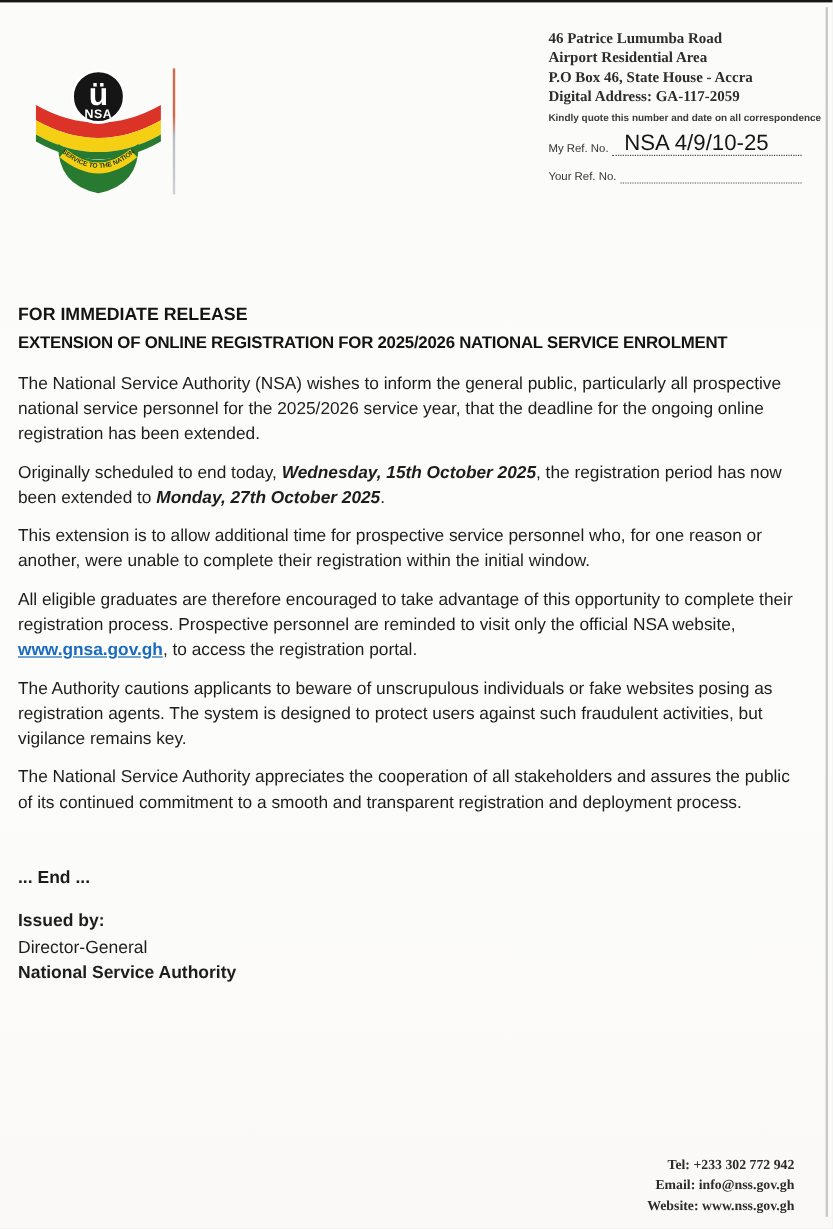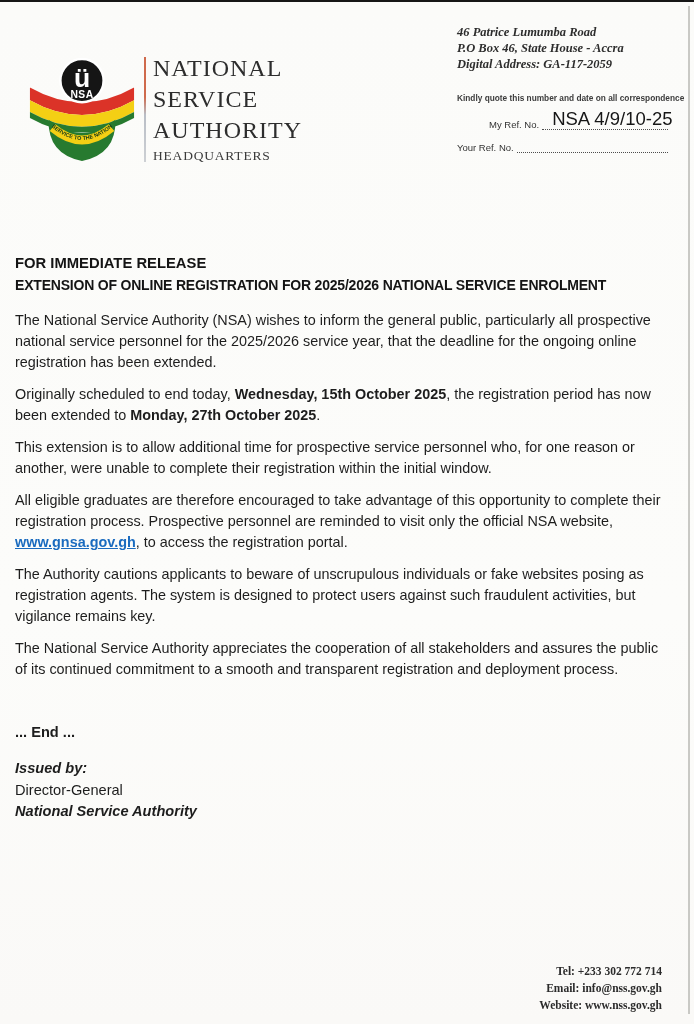"46 Patrice Lumumba Road" .addr { font-style: italic -> none }
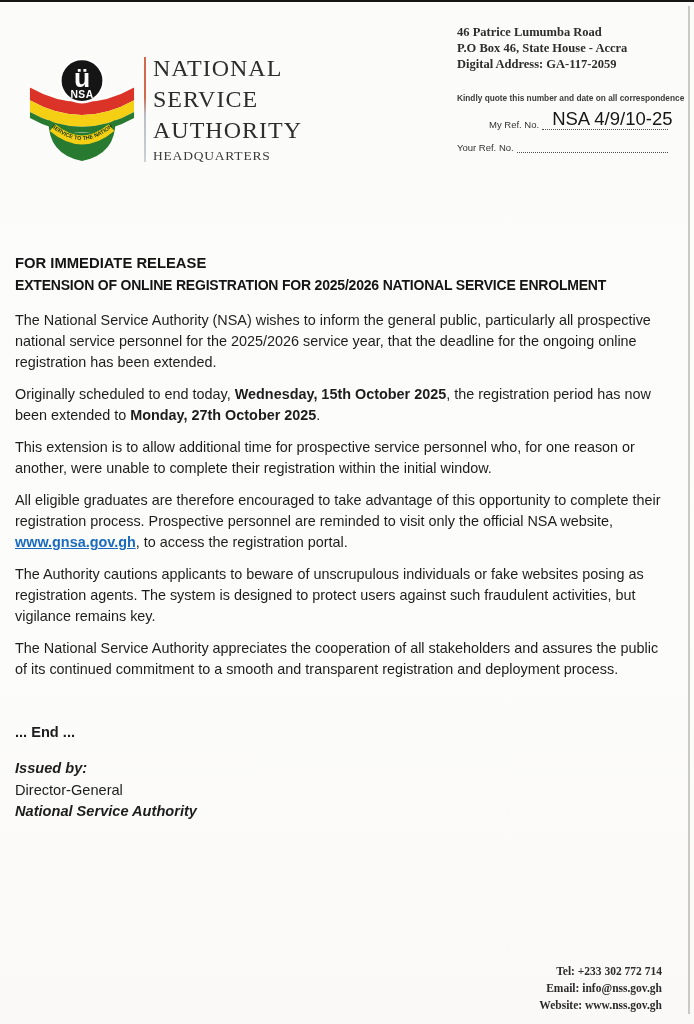"Airport Residential Area" div { html: none -> <div>Airport Residential Area</div> }
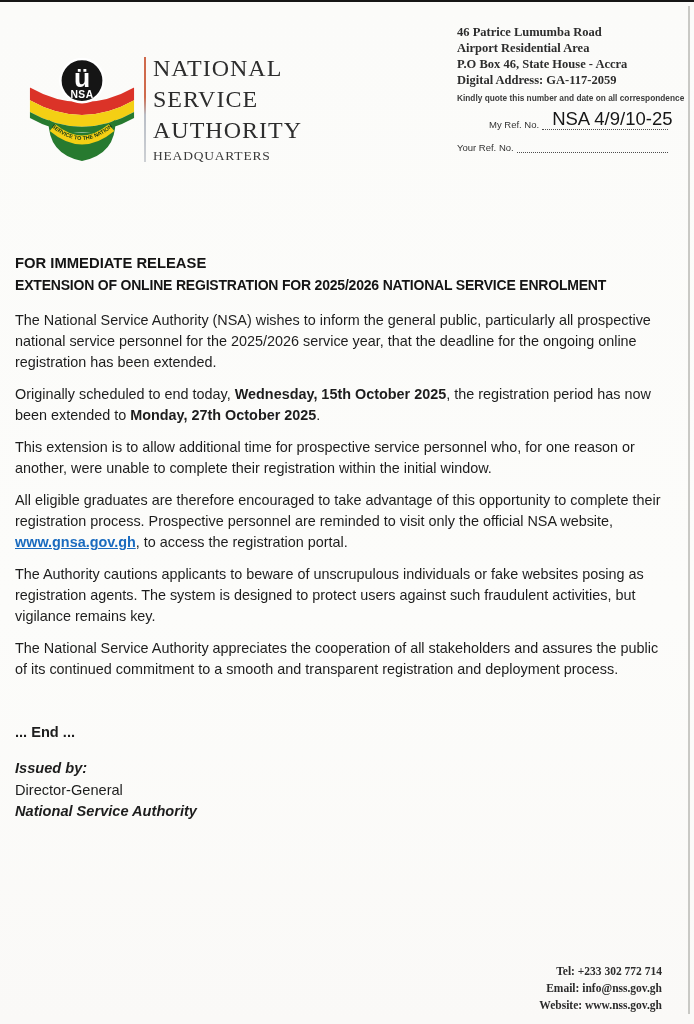"NATIONAL" div.wordmark { html: <div> <div>NATIONAL</div> <div>SERVICE</div> <div>AUTHORITY</div> <div>HEADQUARTERS</div> </div> -> none }
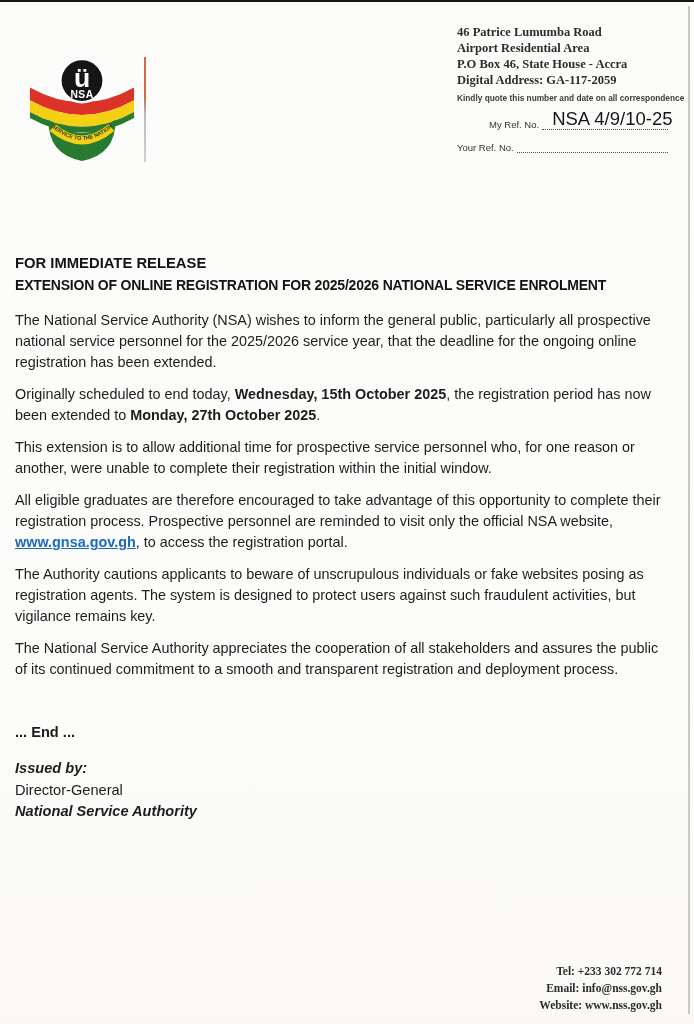"My Ref. No." .ref-row.r1 { margin-left: 32px -> none }
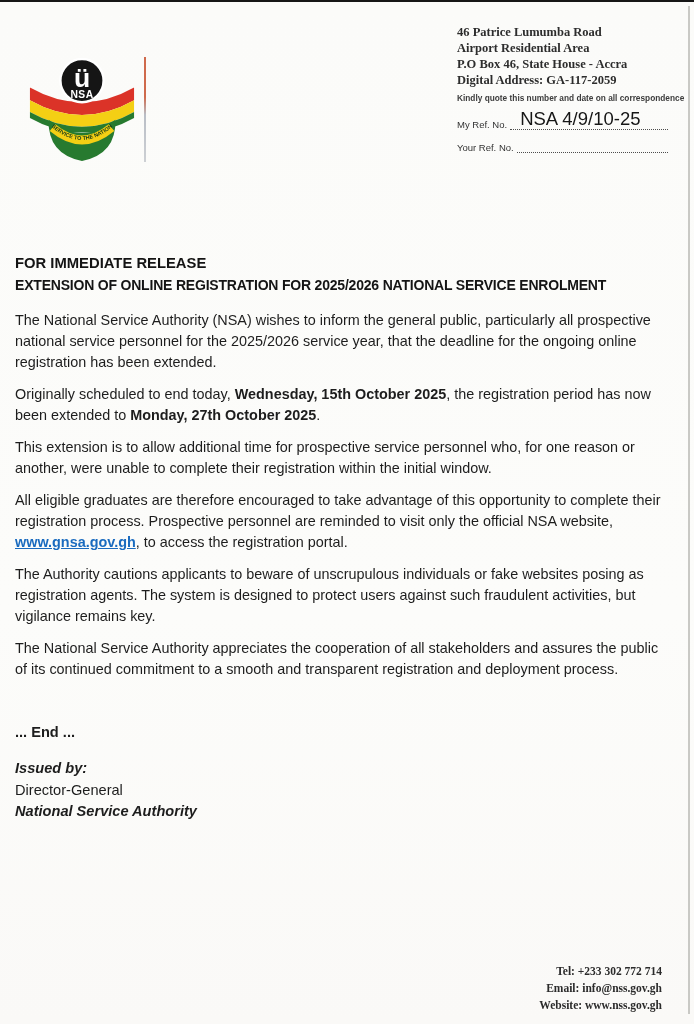"Wednesday, 15th October 2025" .bodytext .b { font-style: none -> italic }
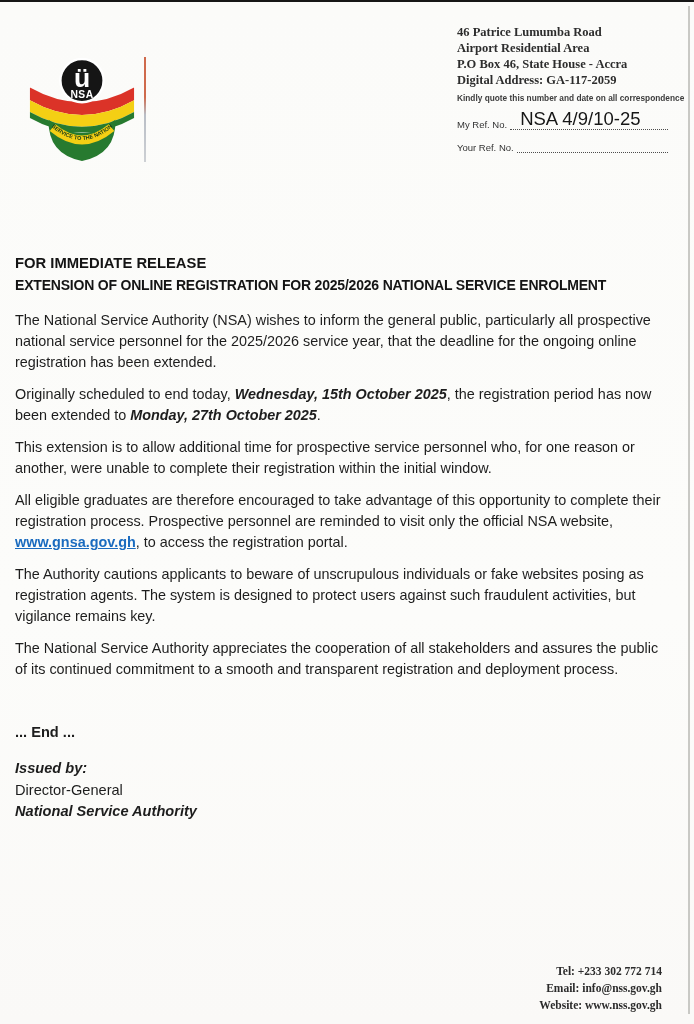"Issued by:" .issued .bold { font-style: italic -> none }
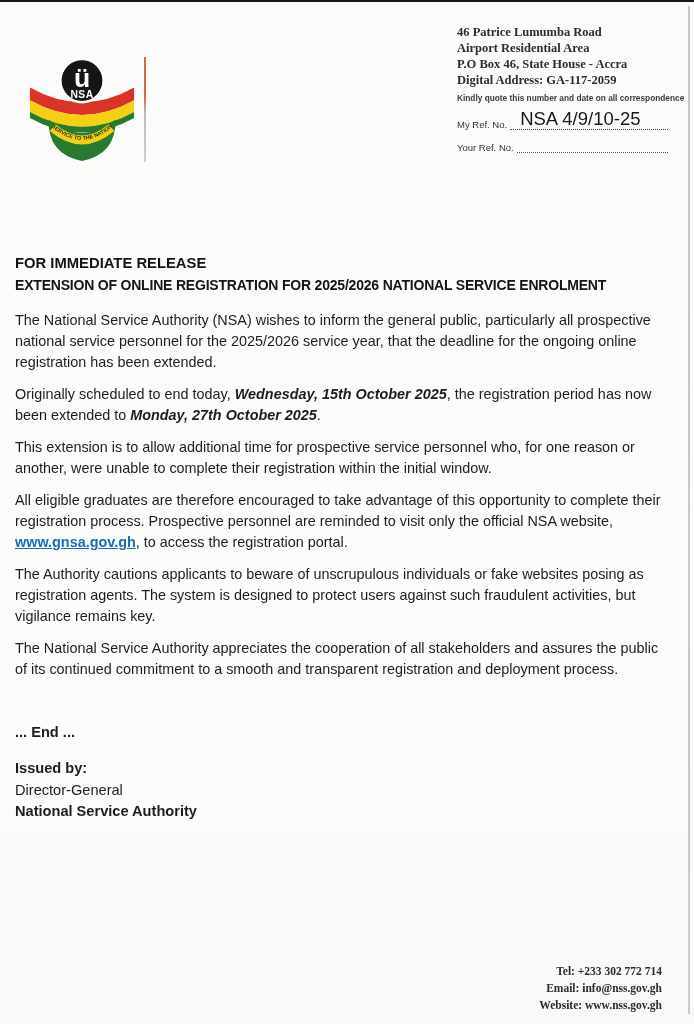"Tel: +233 302 772 714" div { text: +233 302 772 714 -> +233 302 772 942 }
